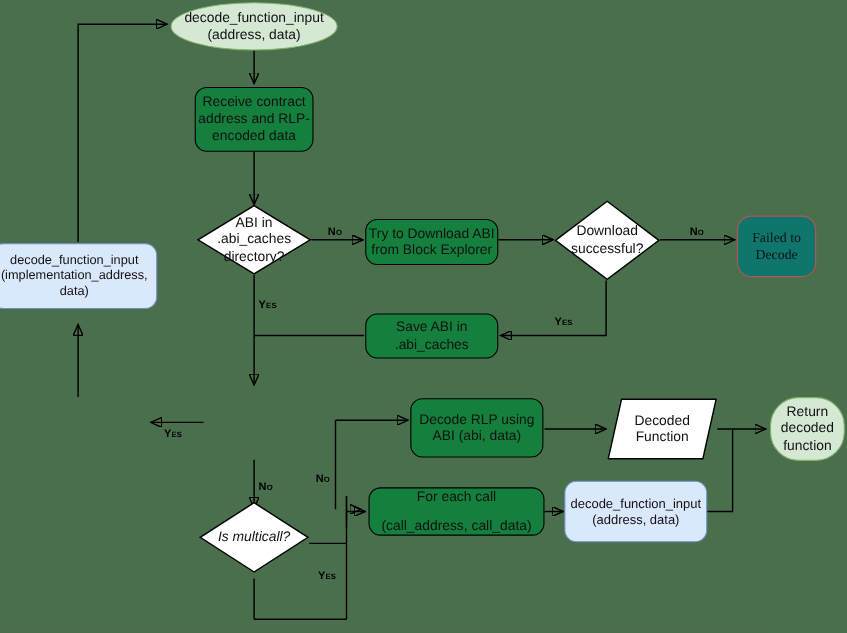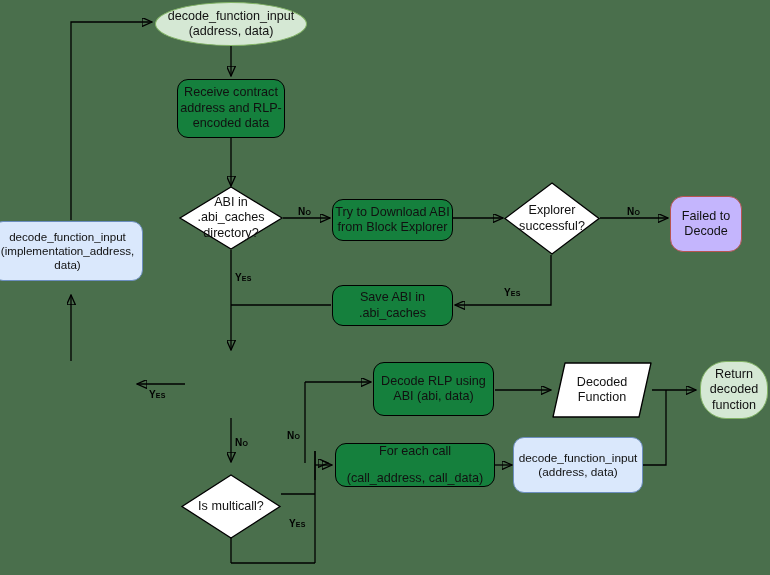"Explorer" span { text: Explorer -> Download }
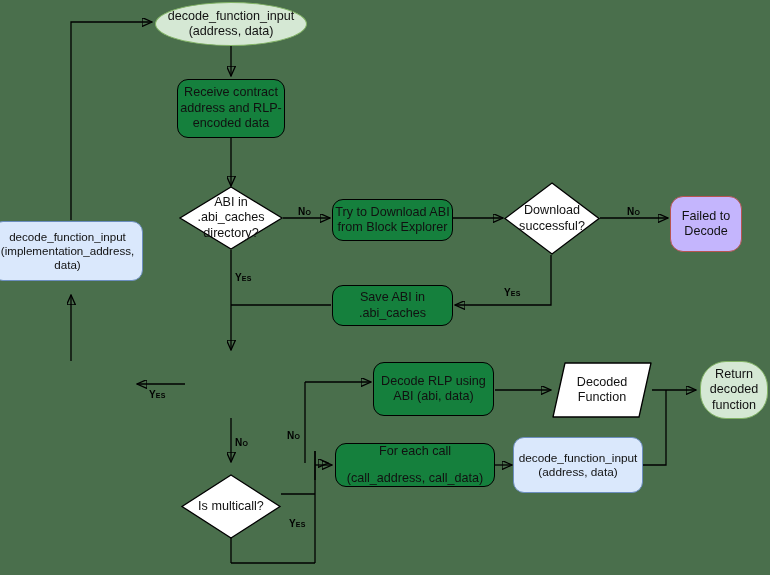"Failed to" .term-pink { background: #c4b5fd -> #0f766e; font-family: none -> Liberation Serif, serif }
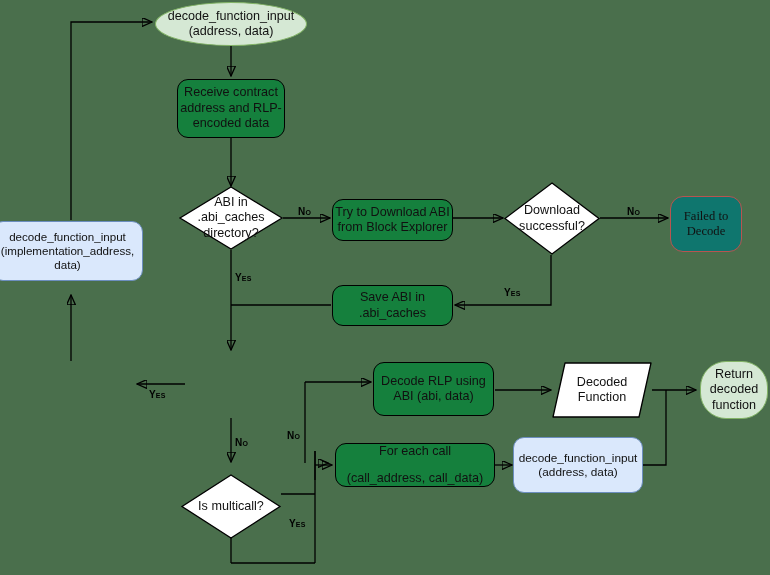"Is multicall?" div.diamond-wrap { font-style: none -> italic; top: 474px -> 456px }
